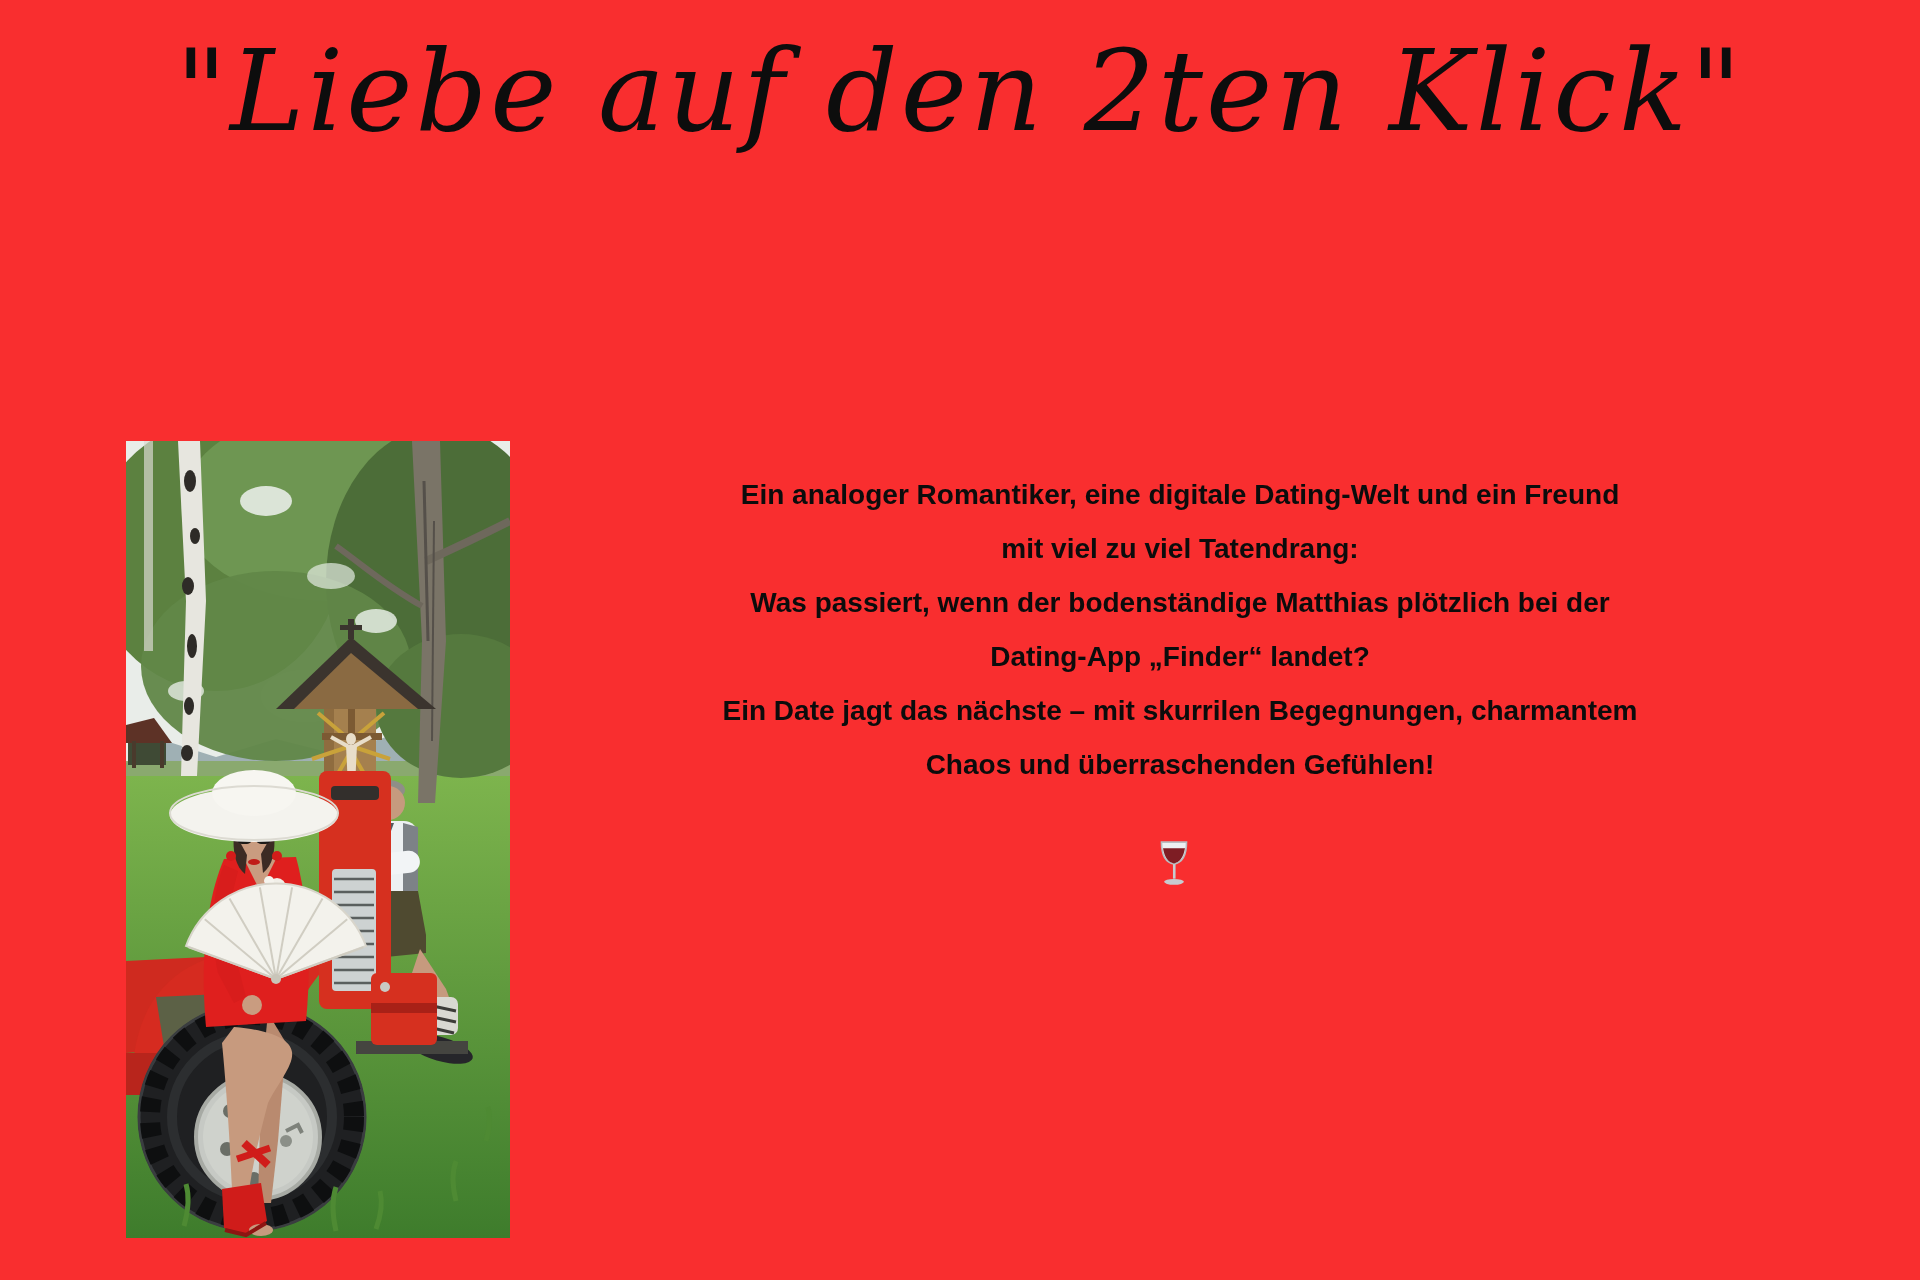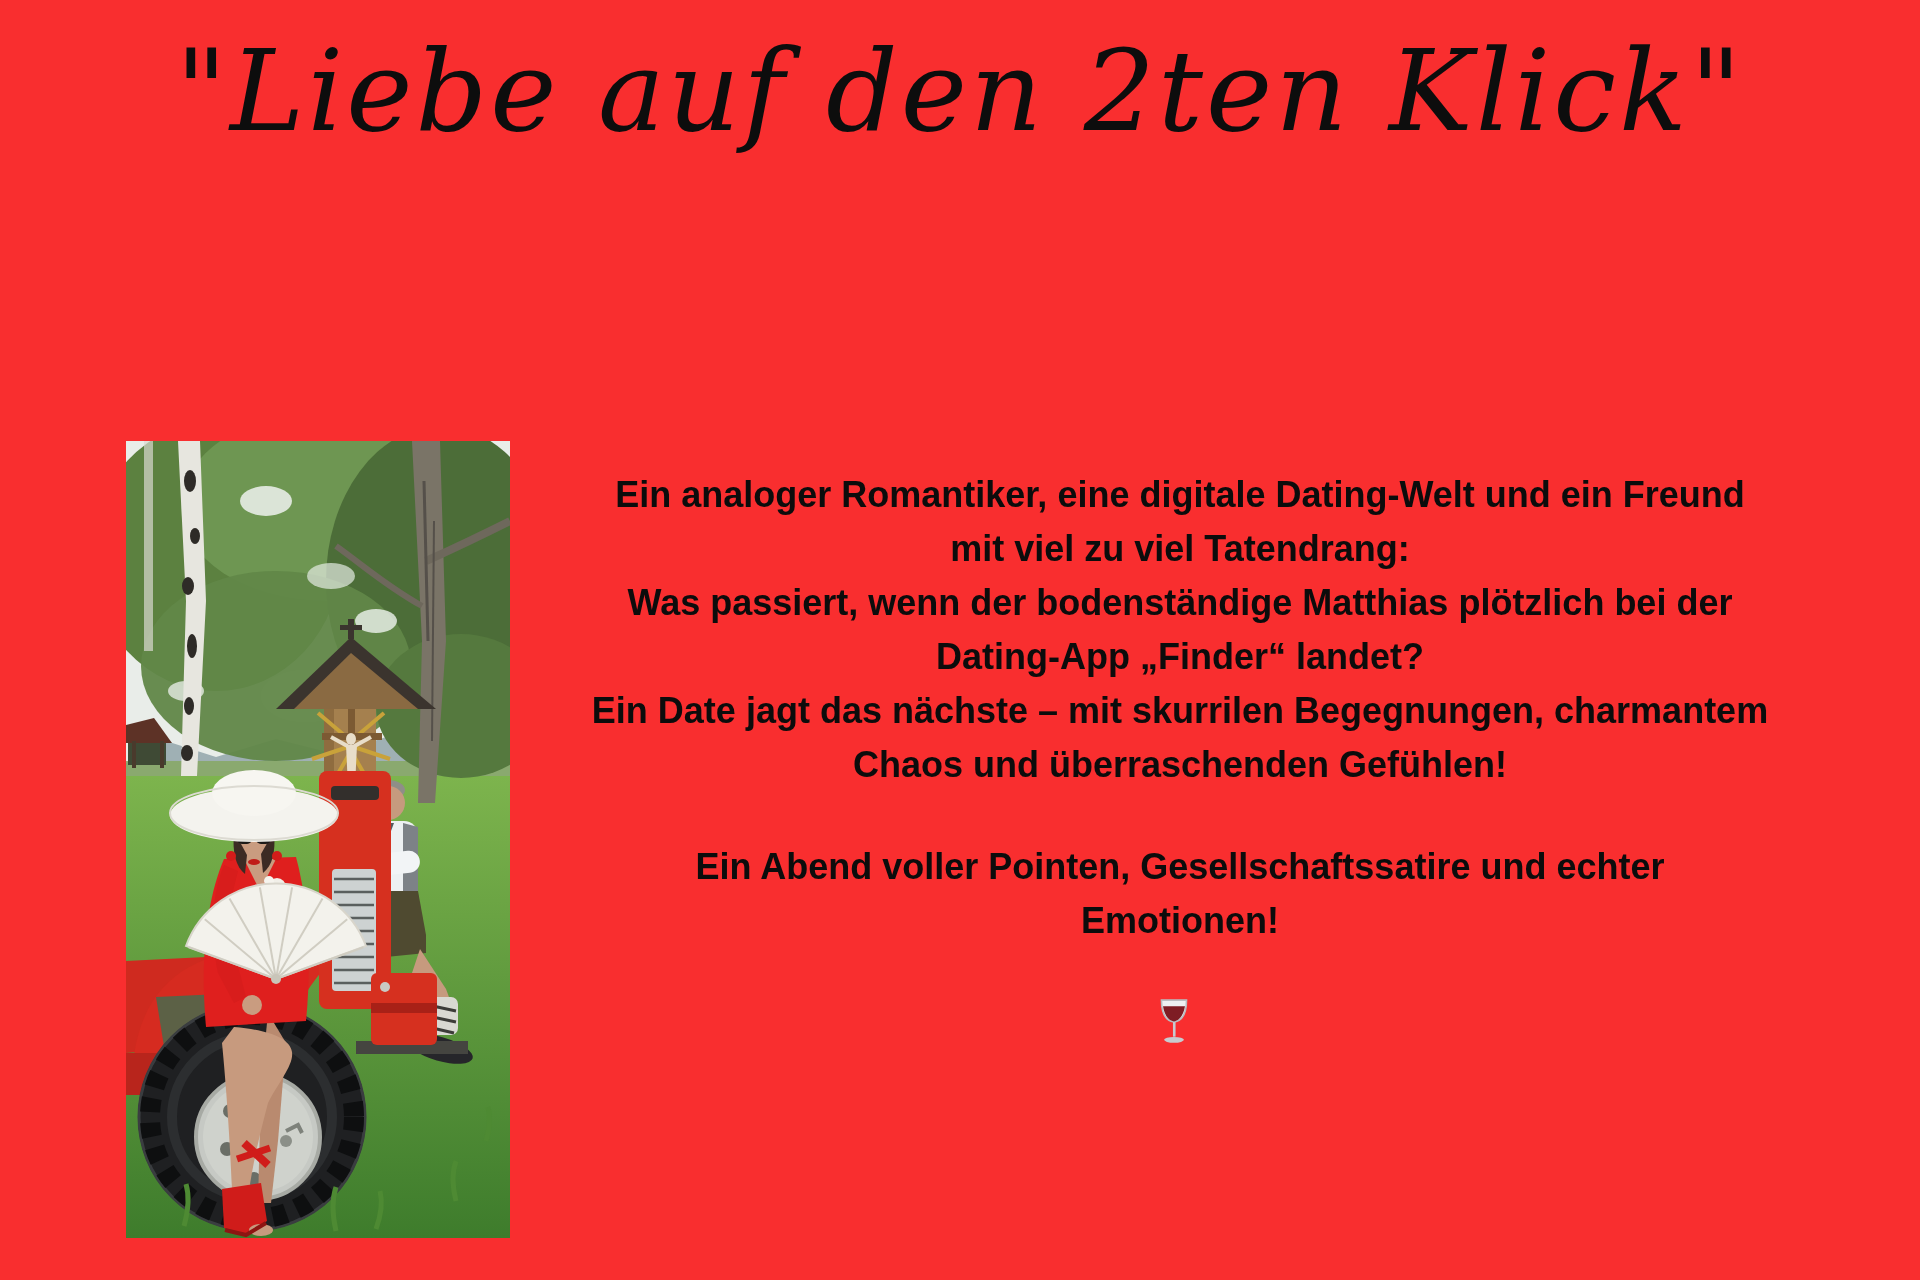"Ein analoger Romantiker, eine digitale" .content { font-size: 36px -> 28px }
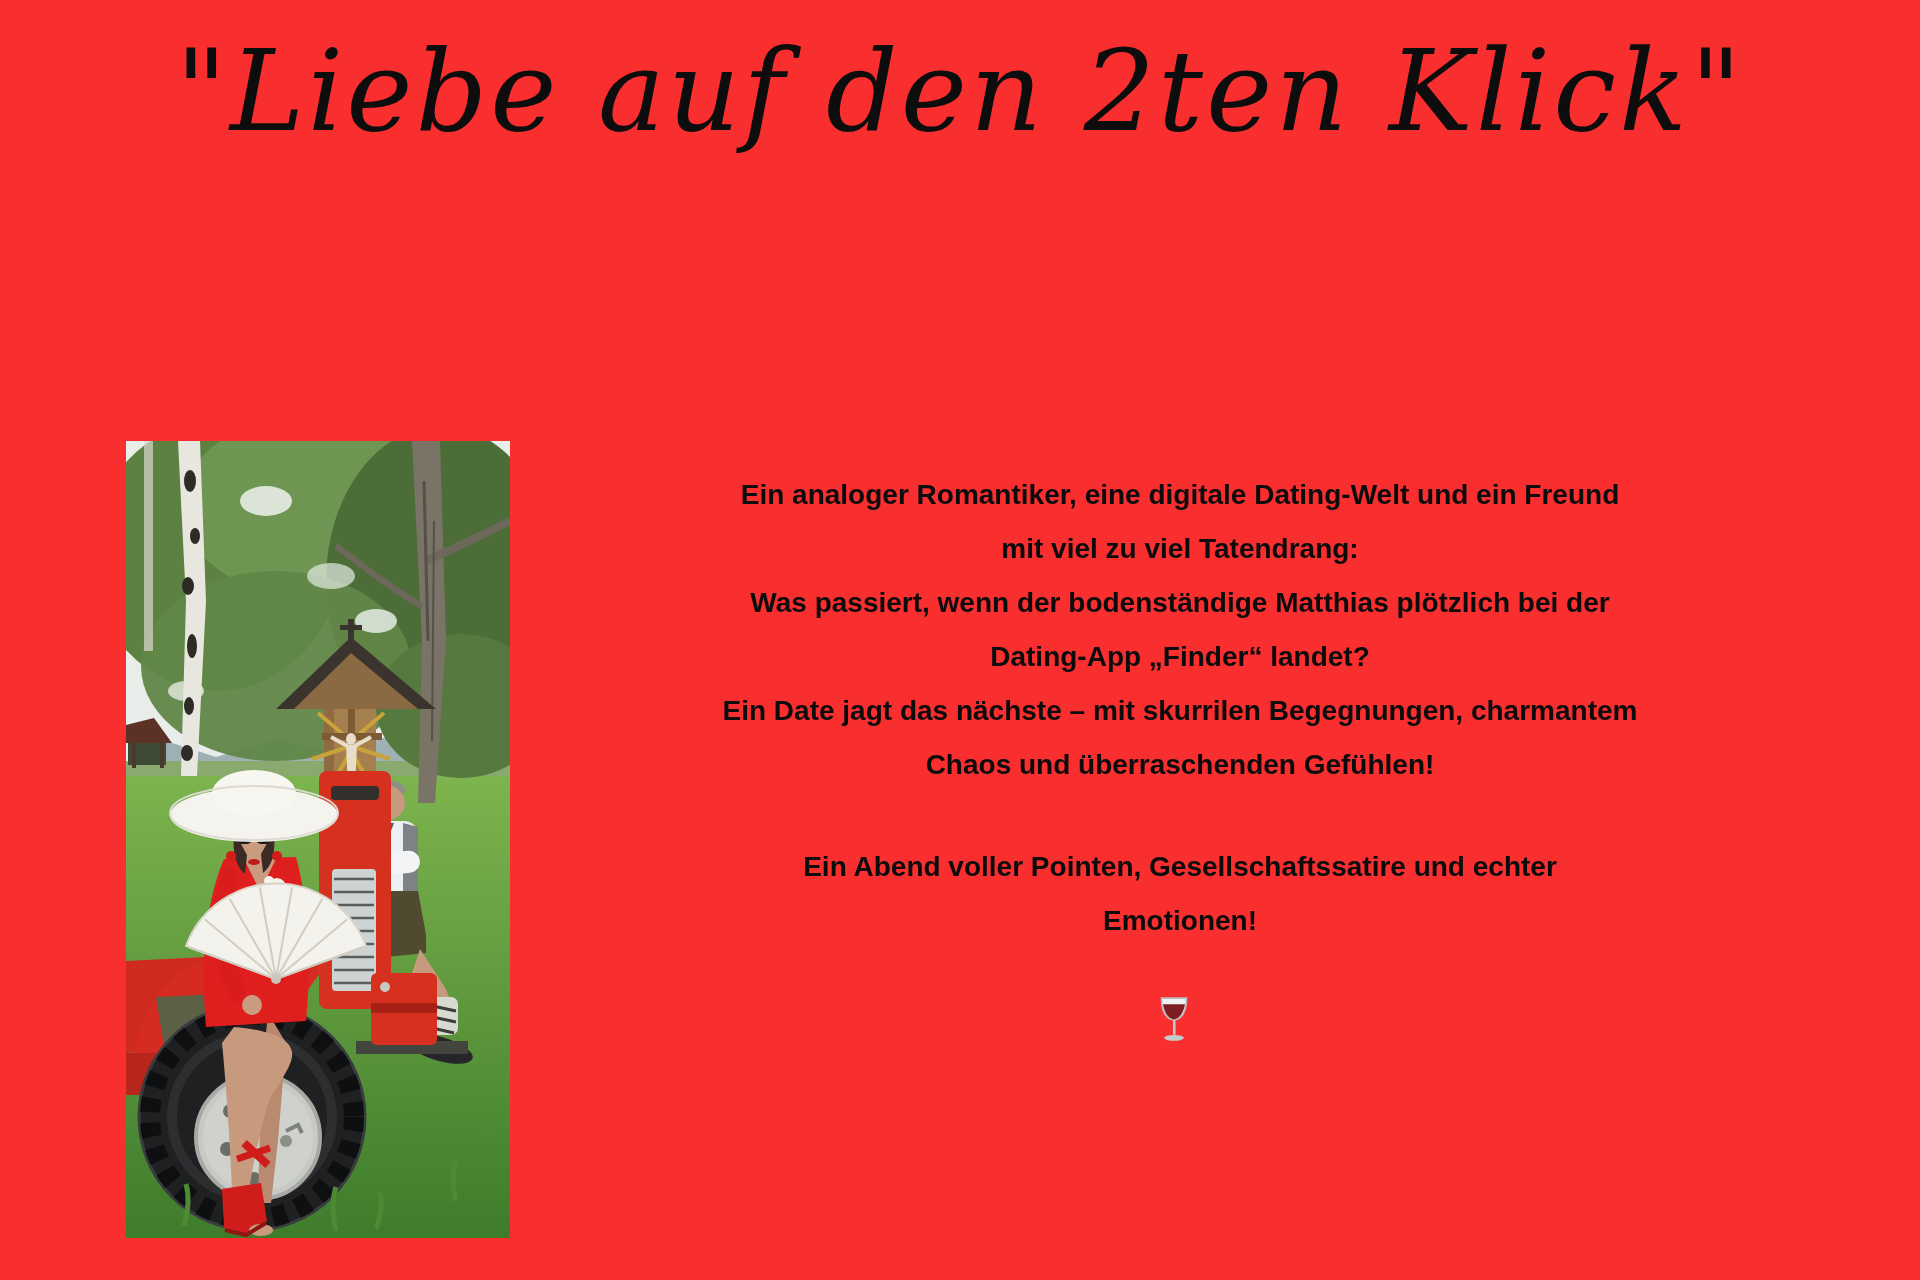"Ein Abend voller Pointen," p.para { html: <p>Ein Abend voller Pointen, Gesellschaftssatire und echter Emotionen!</p> -> none }
